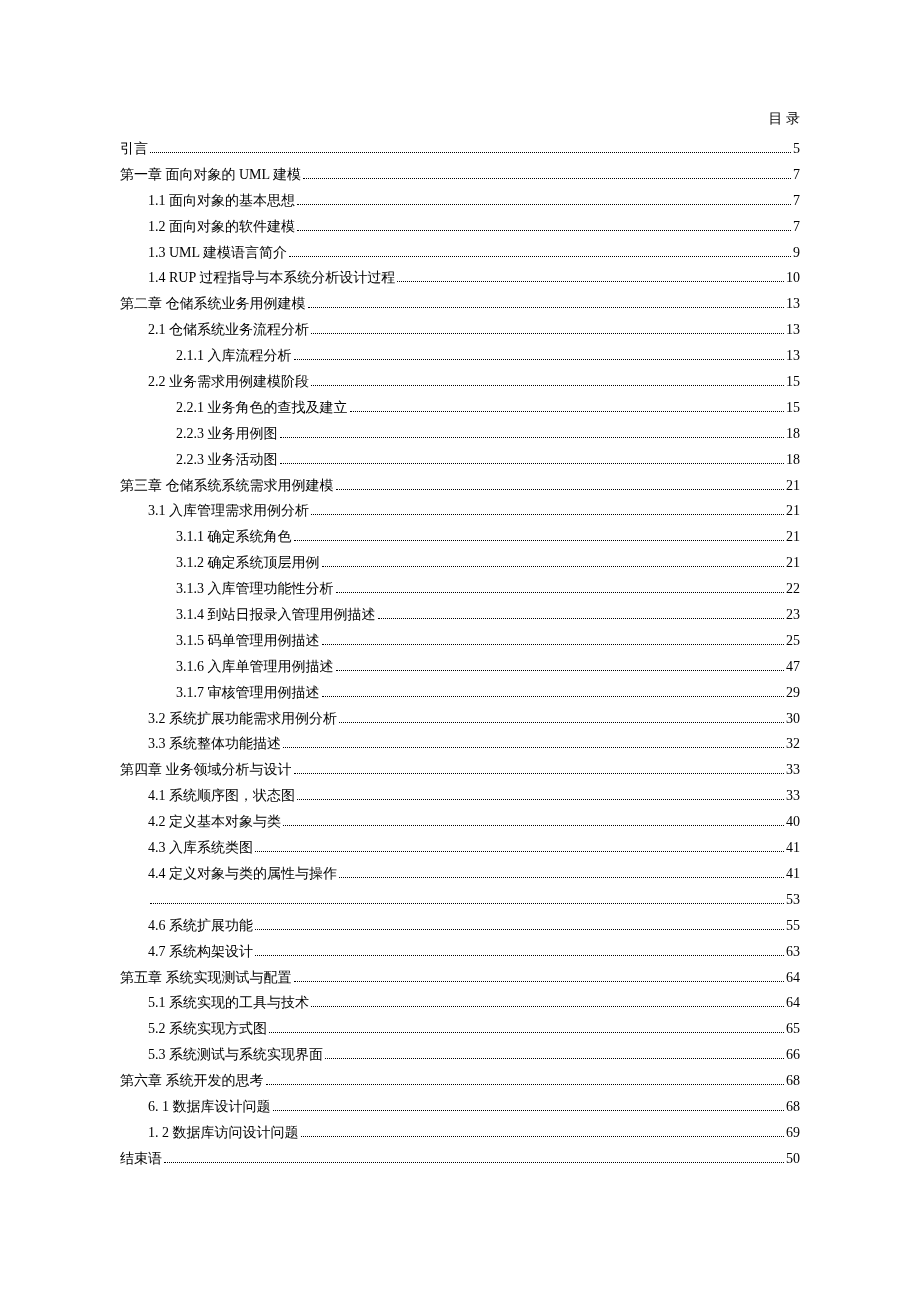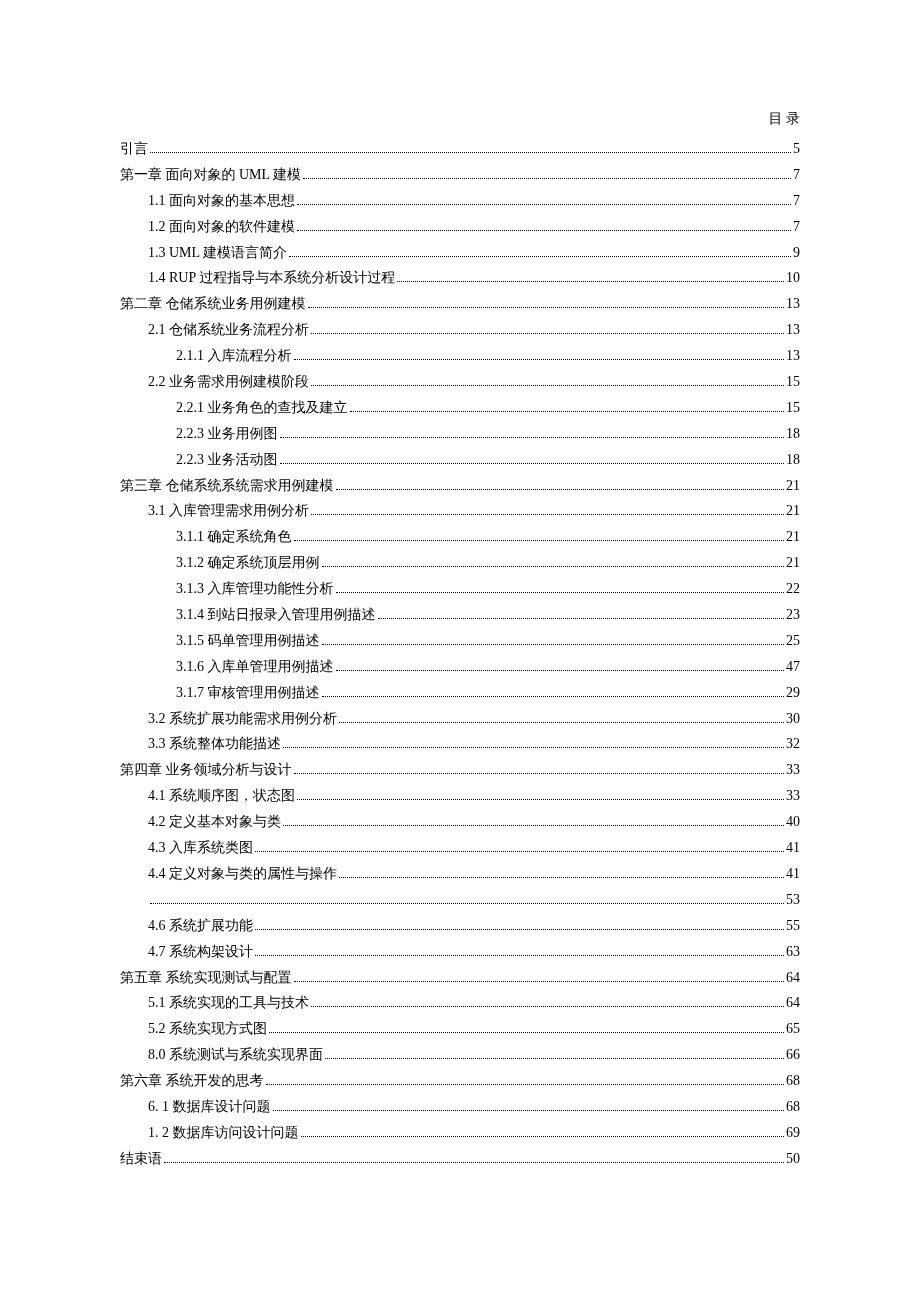"8.0 系统测试与系统实现界面" span.toc-text { text: 8.0 -> 5.3 }
